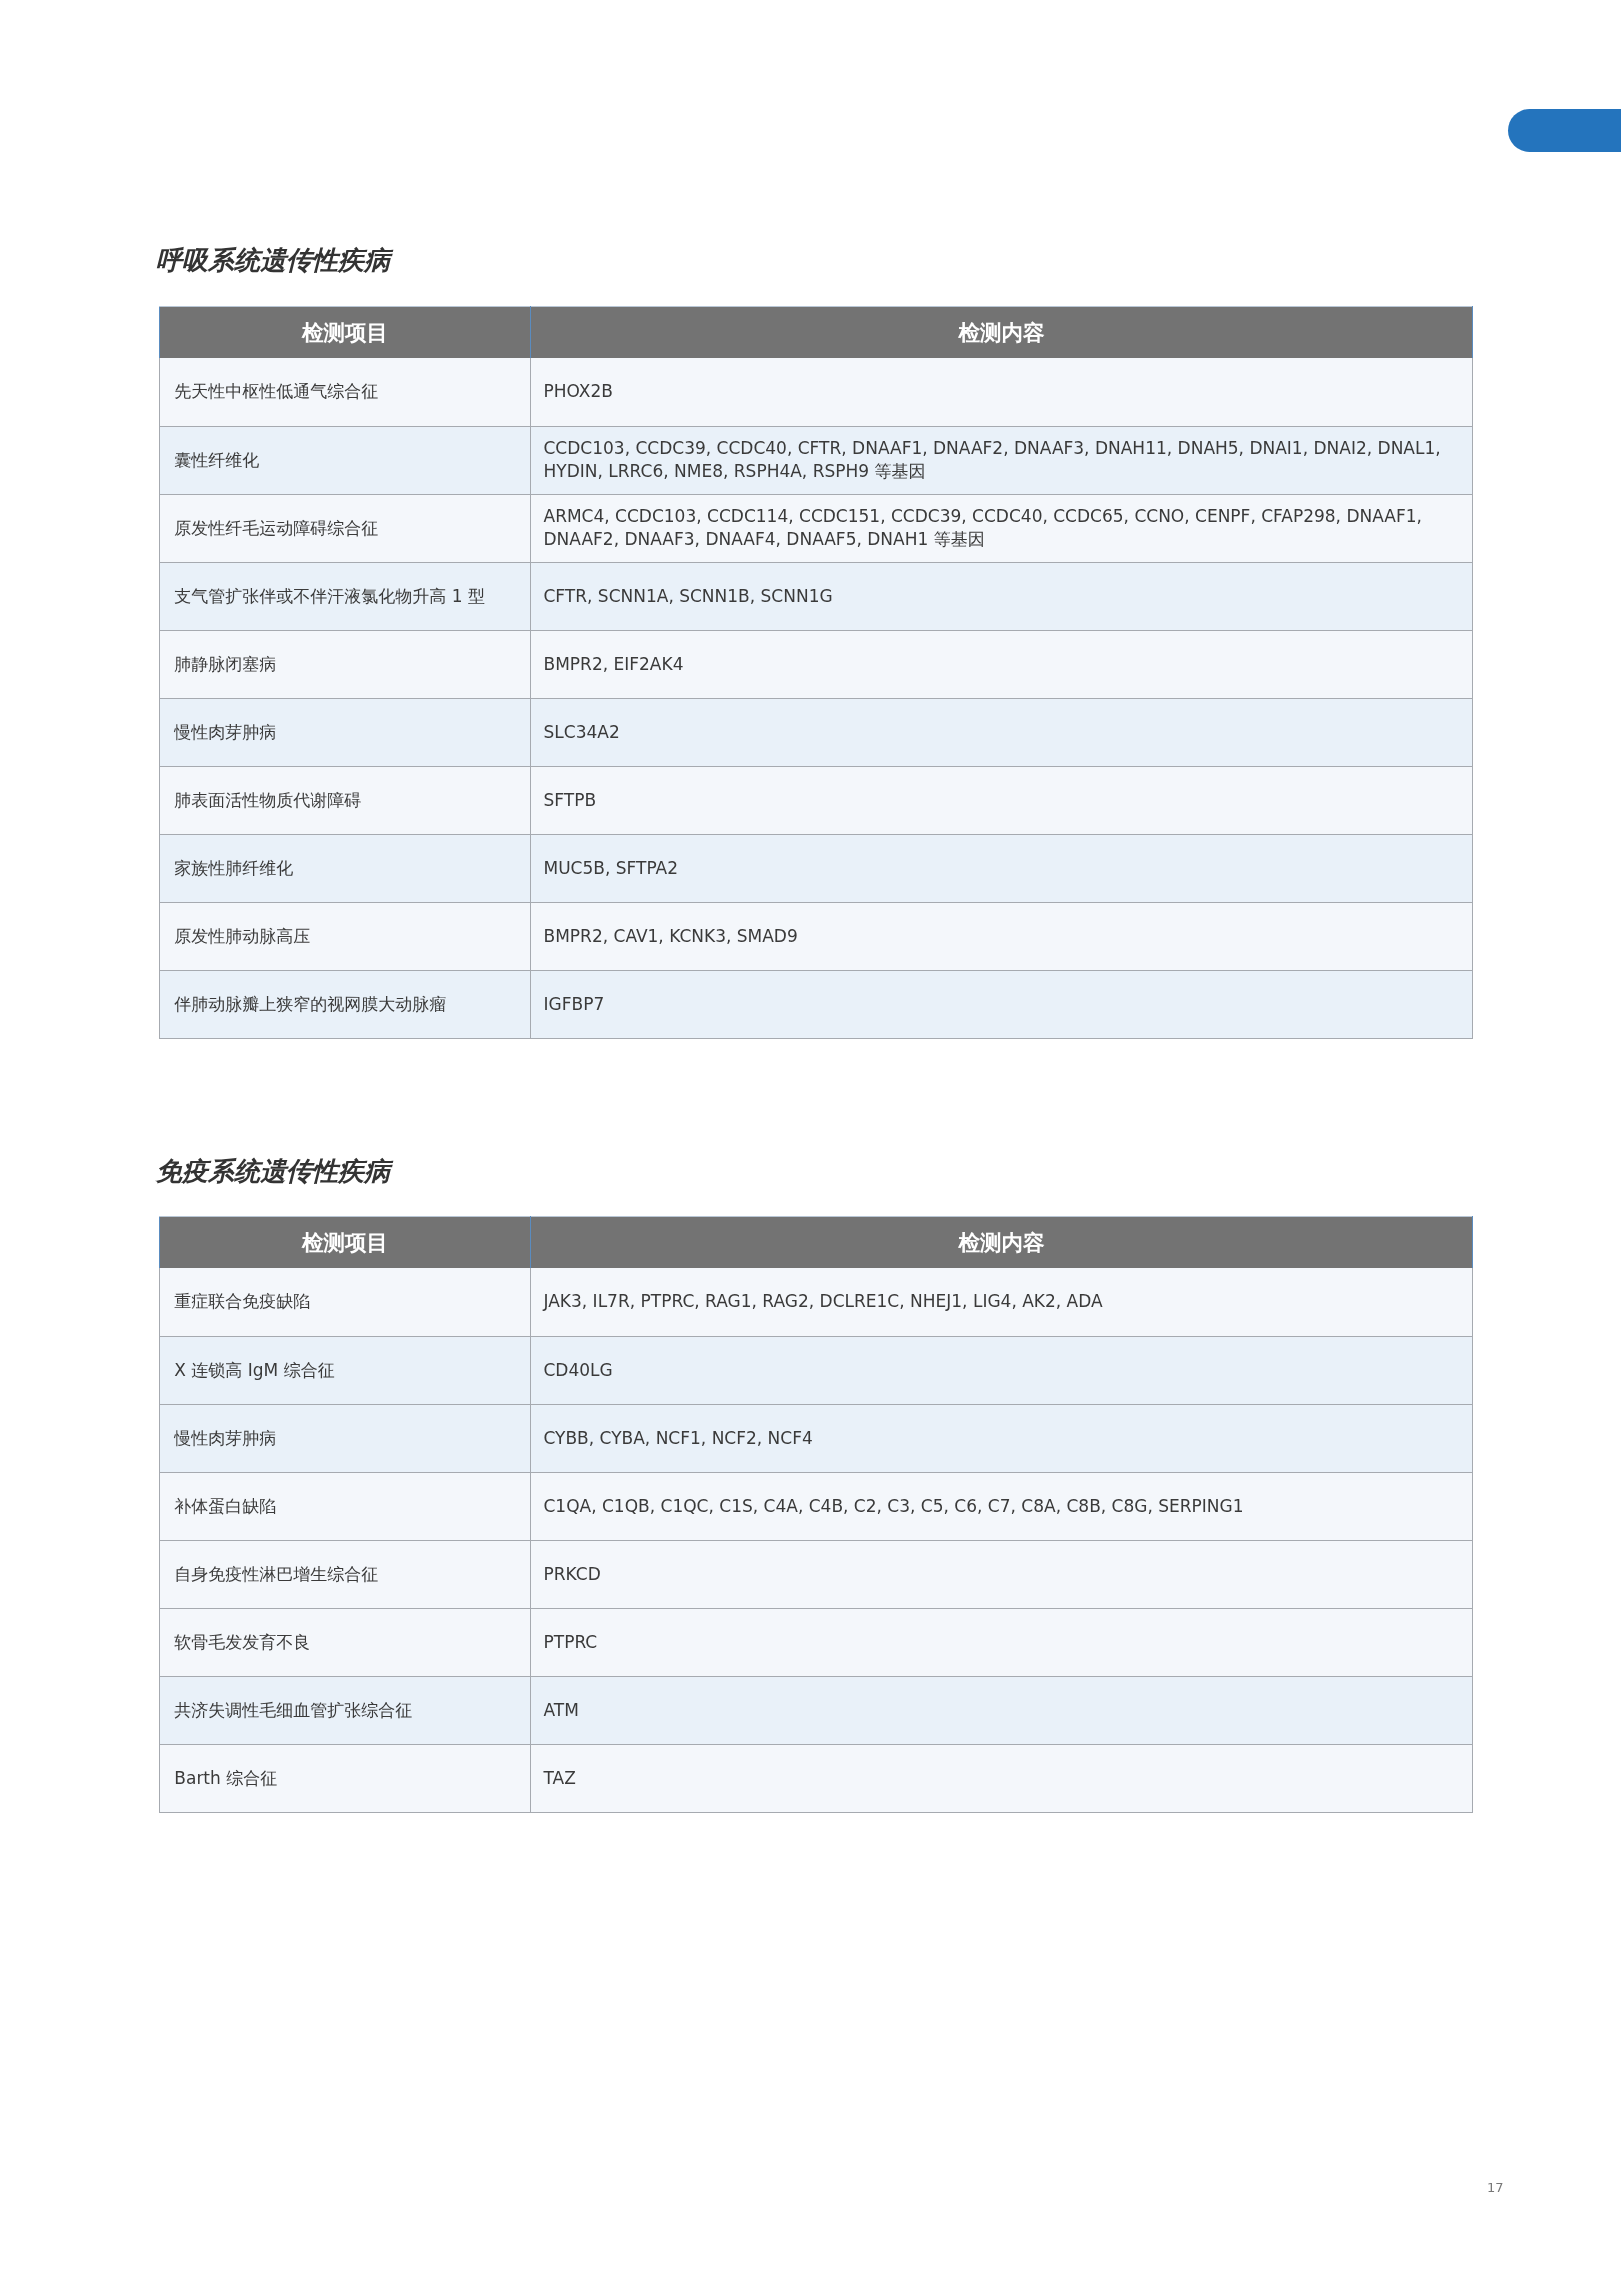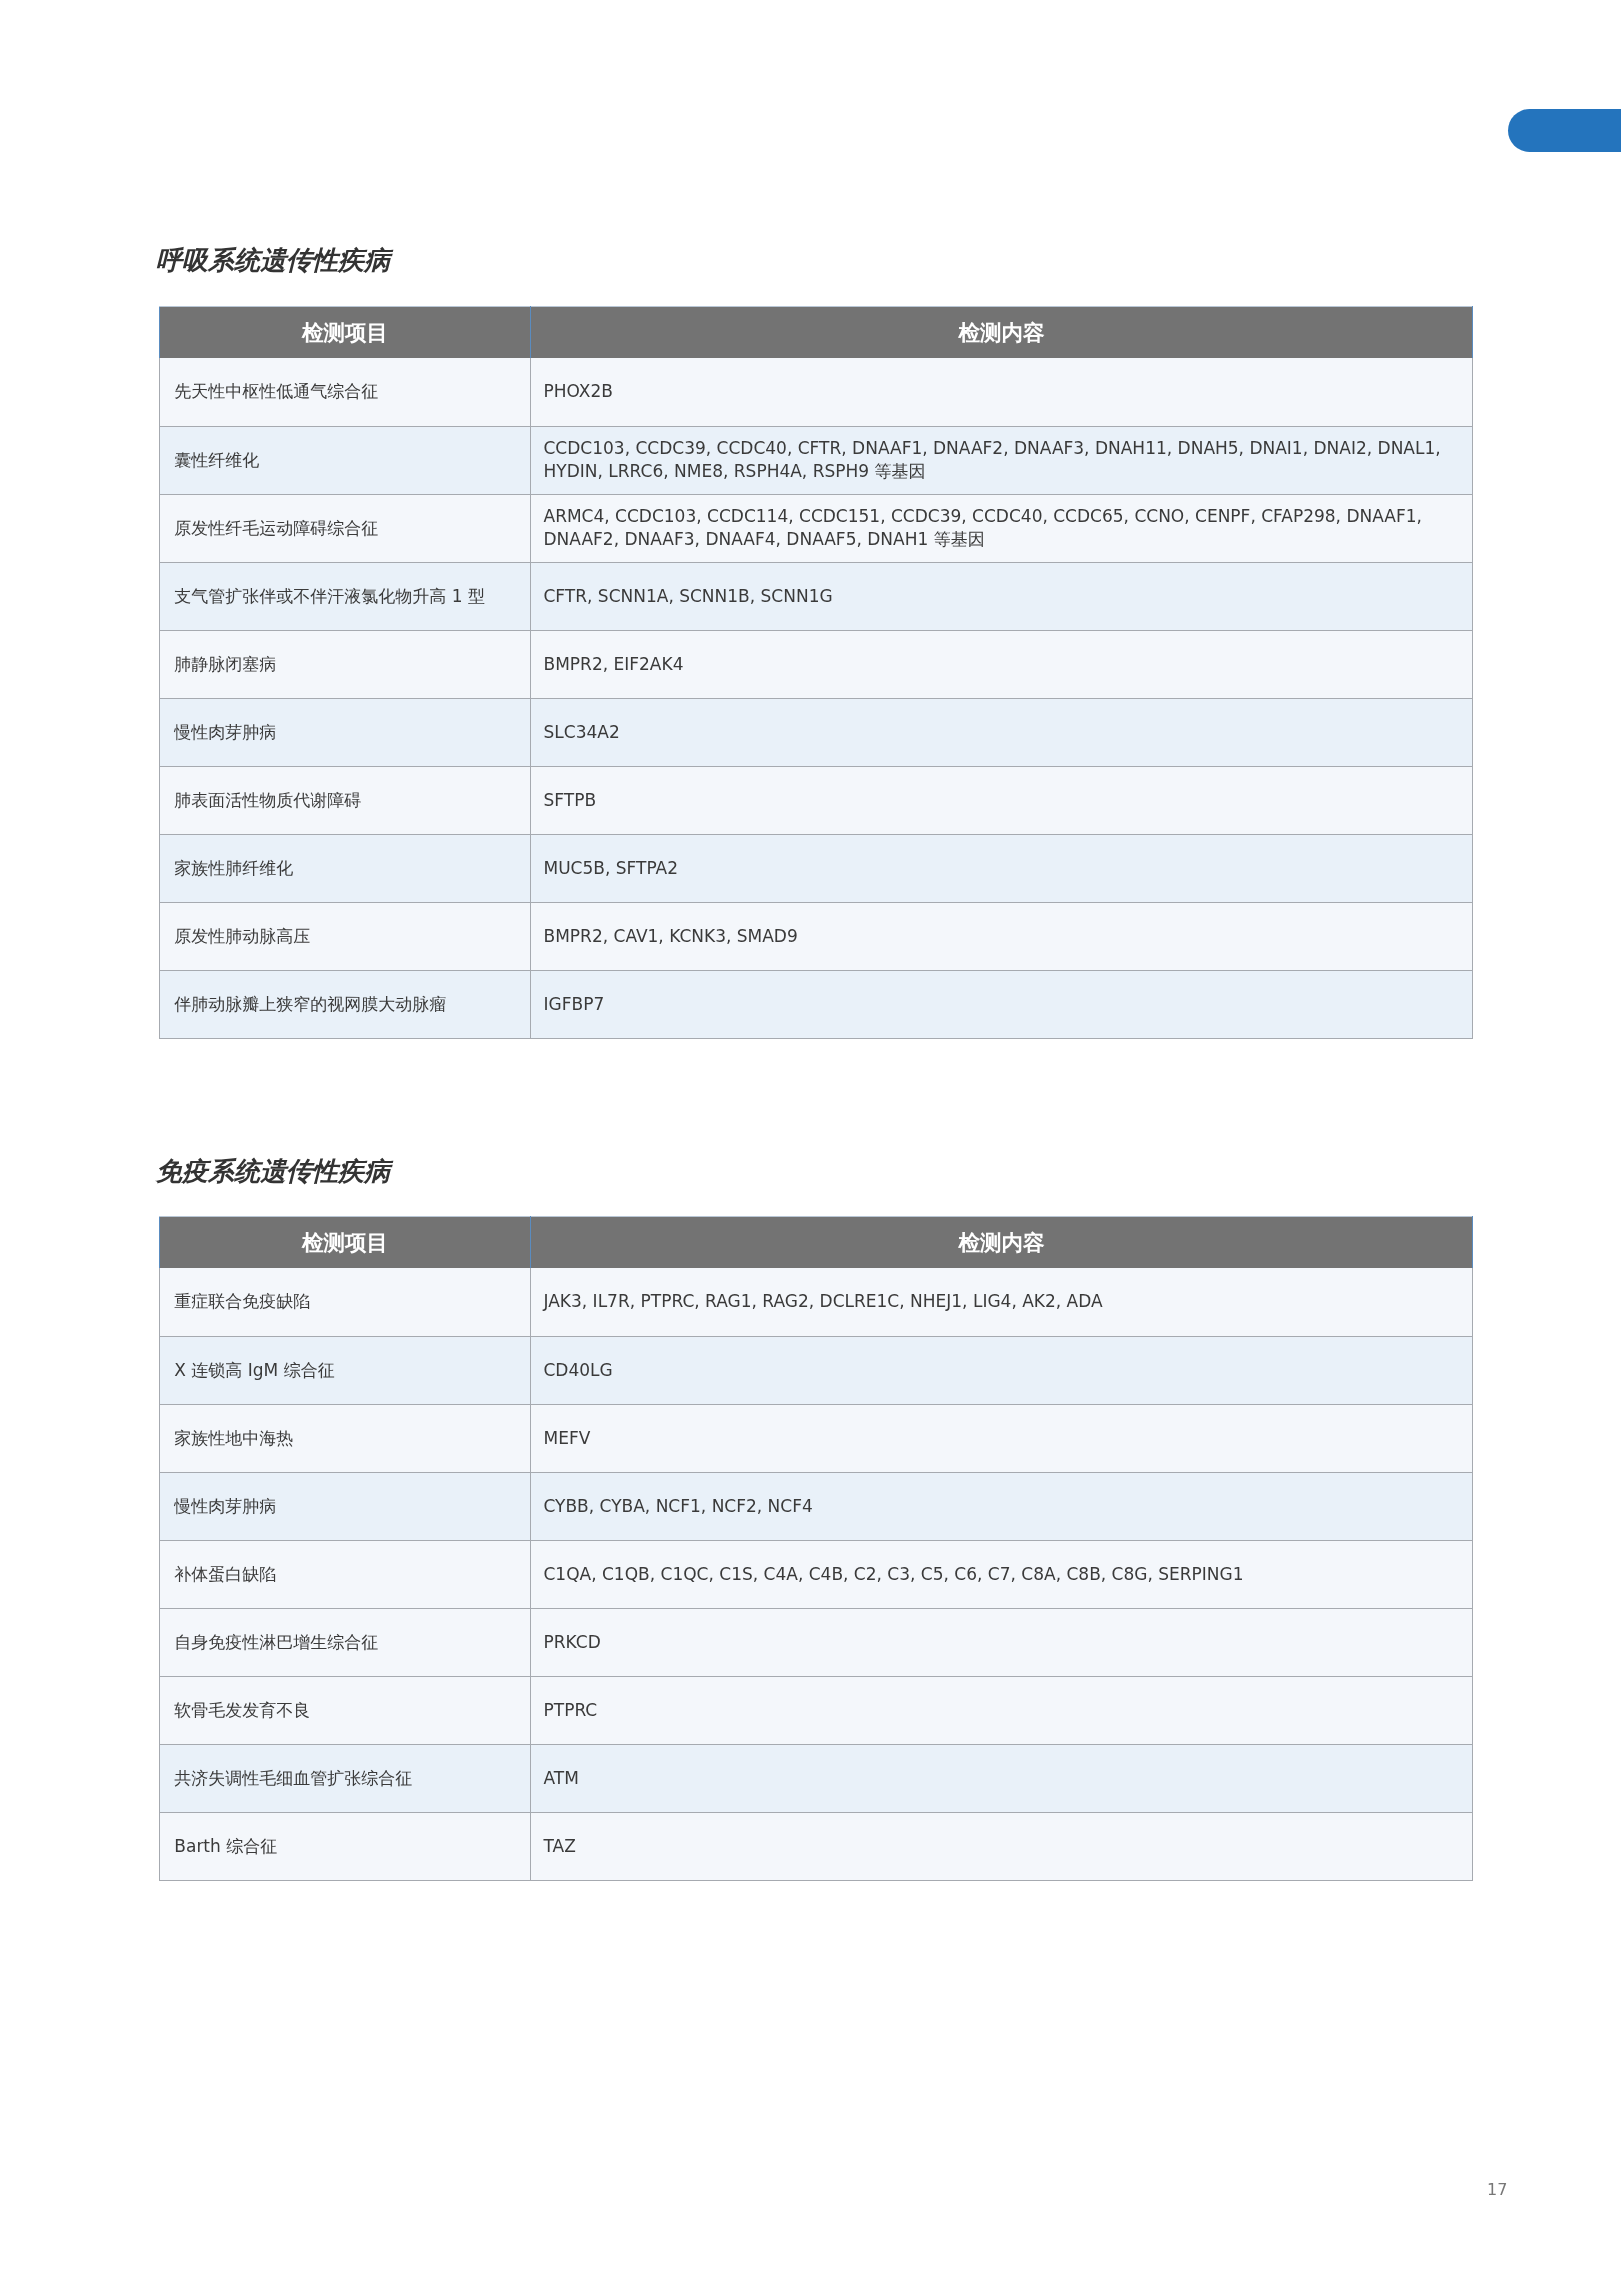"家族性地中海热" tr.odd { html: <tr> <td>家族性地中海热</td> <td>MEFV</td> </tr> -> none }
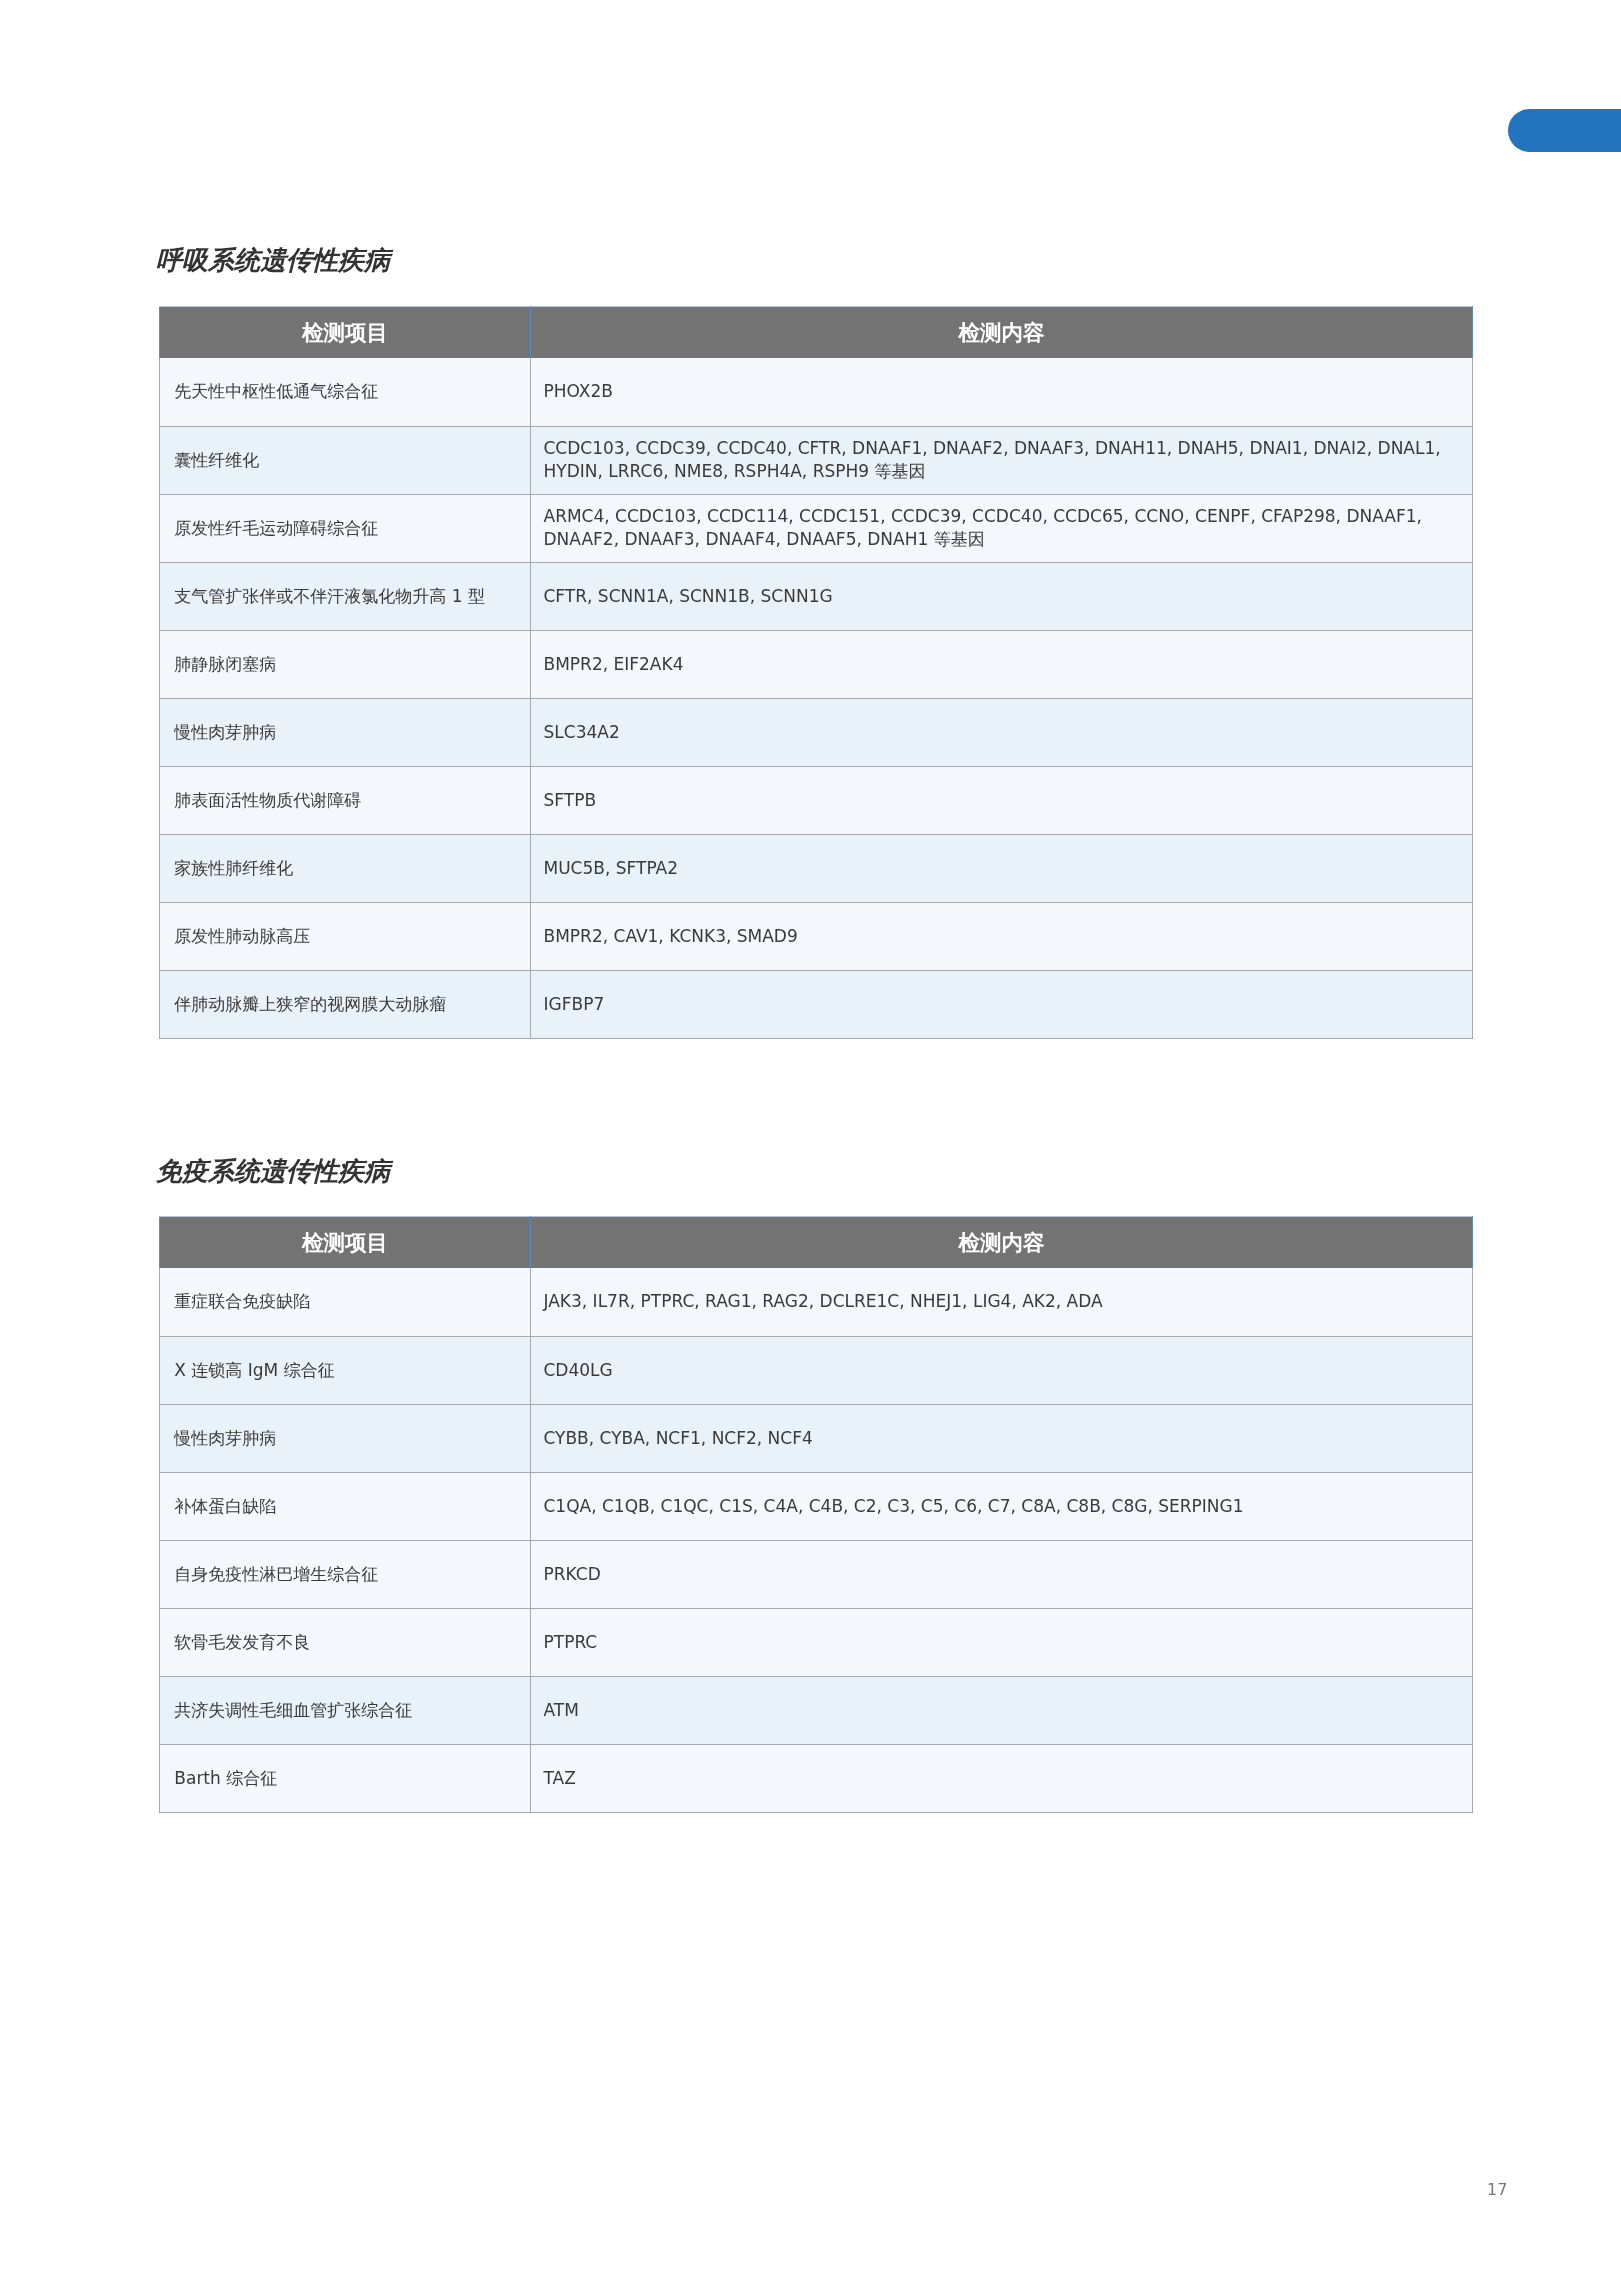"17" .page-num { font-size: 16px -> 13px }
